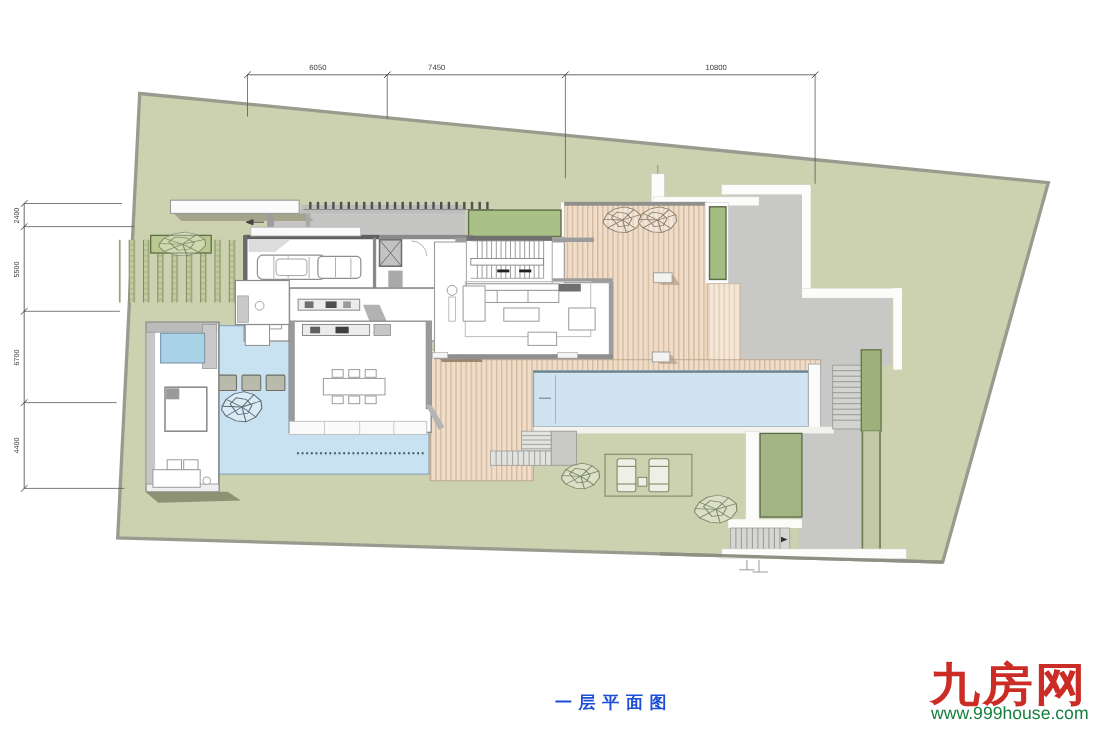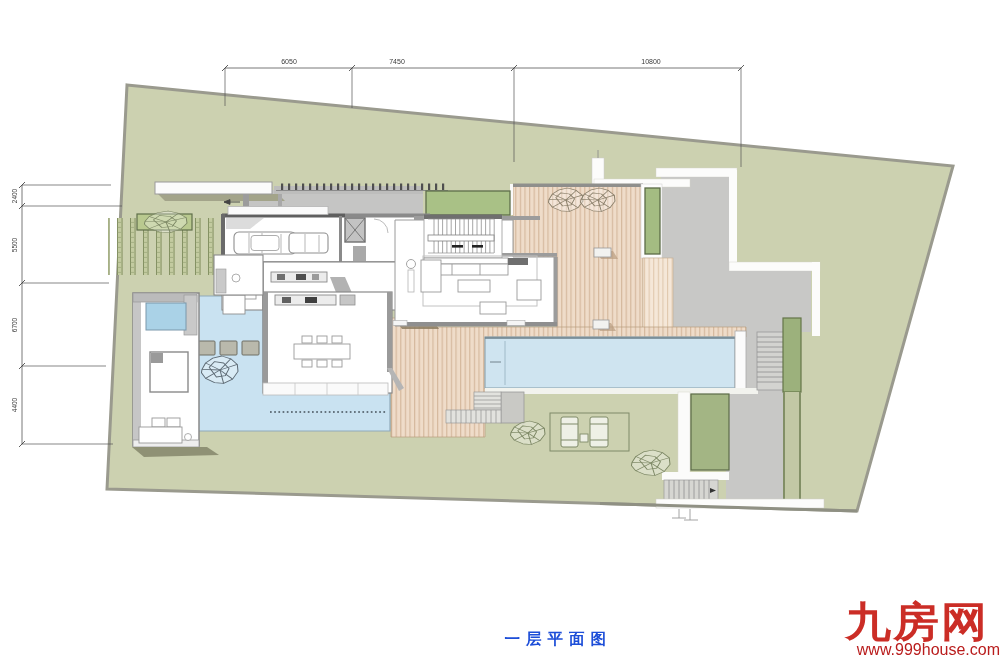"www.999house.com" .url { color: #b91c1c -> #15803d; text-align: right -> center }
